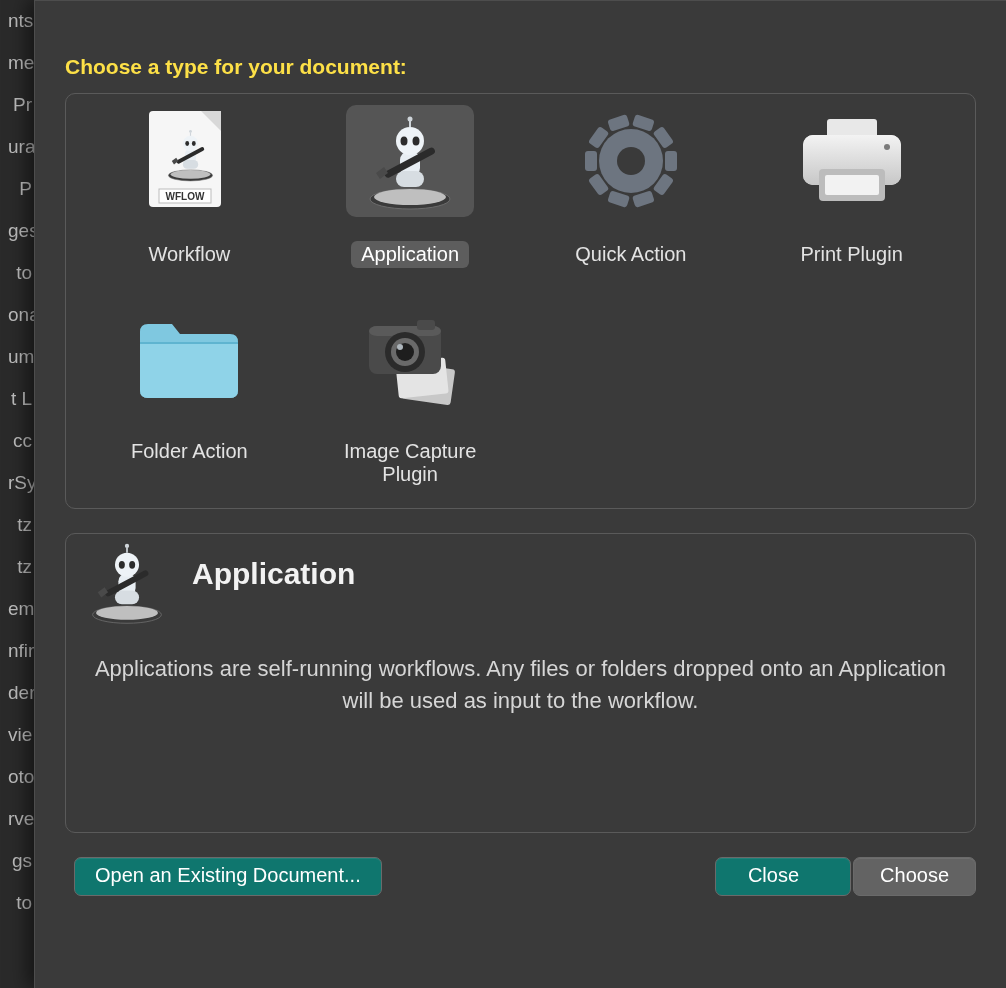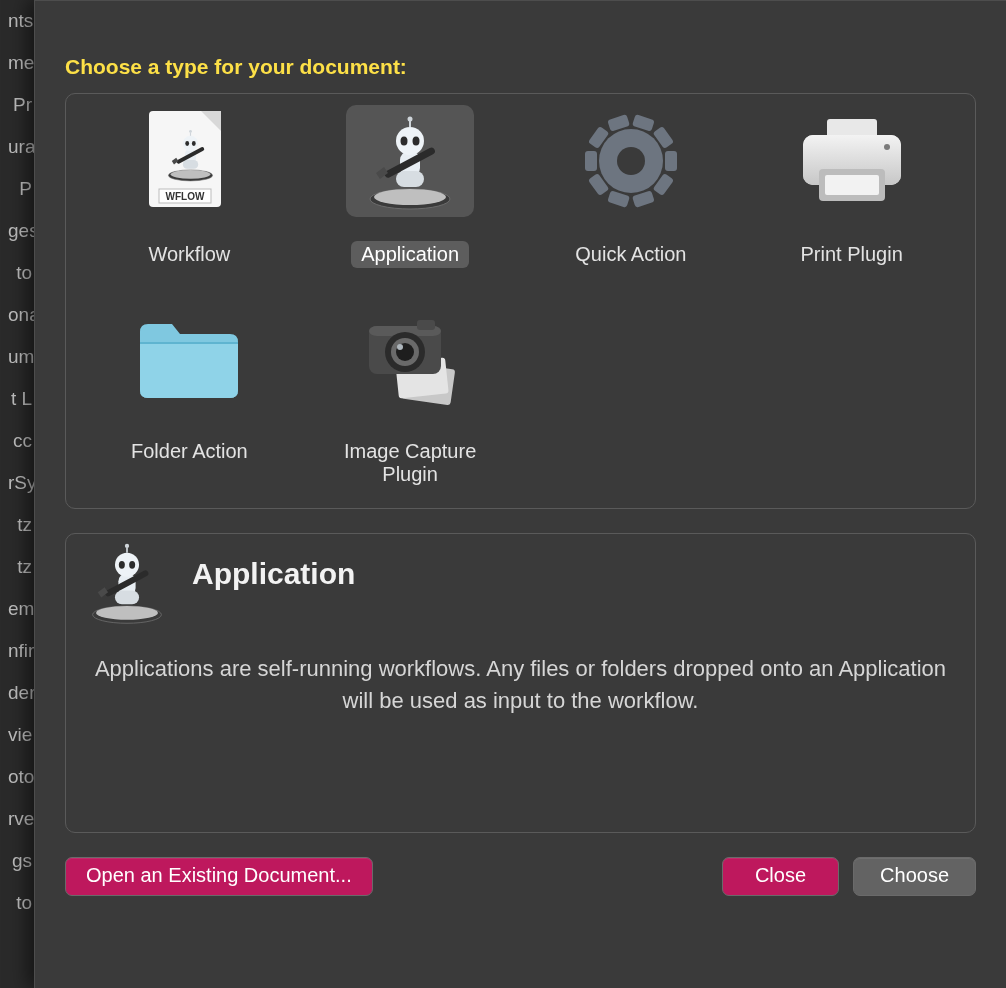"Open an Existing Document..." .push-btn { background: #be185d -> #0f766e; margin-left: none -> 9px }
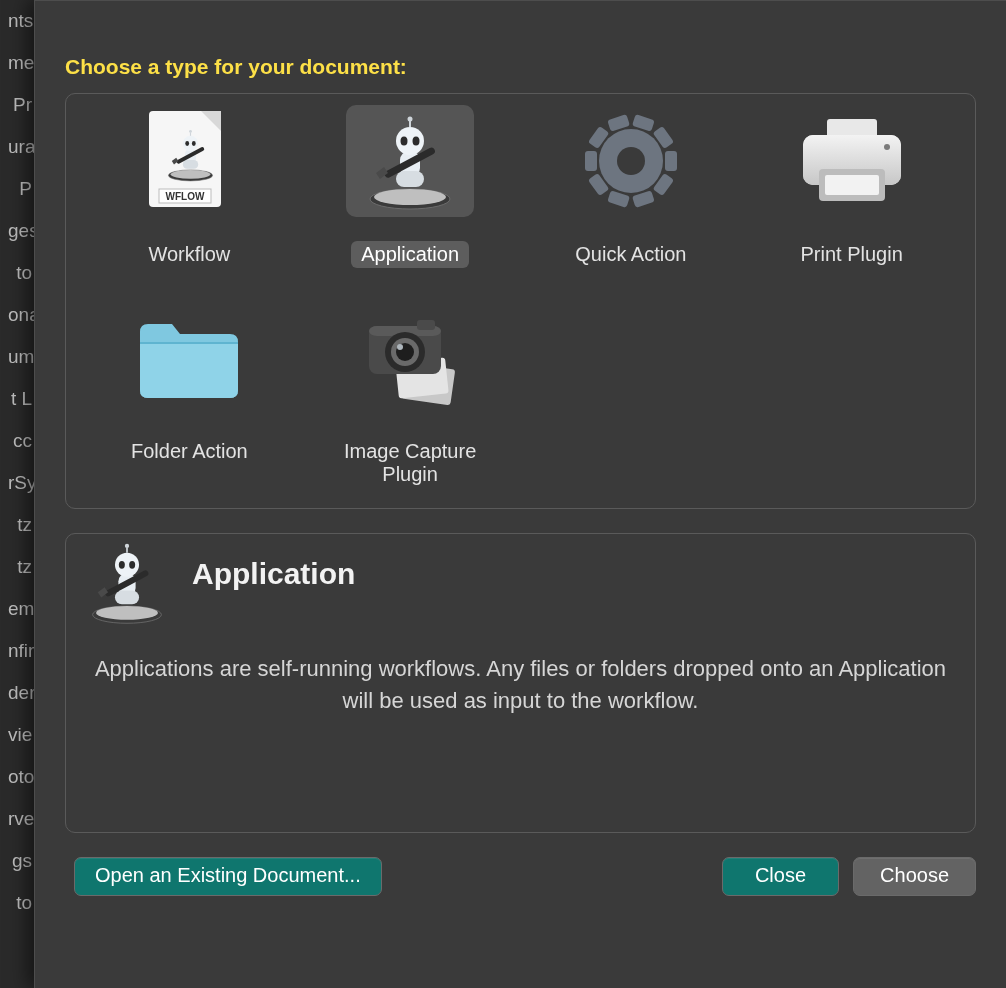"Close" div.push-btn { padding-right: 32px -> 51px }
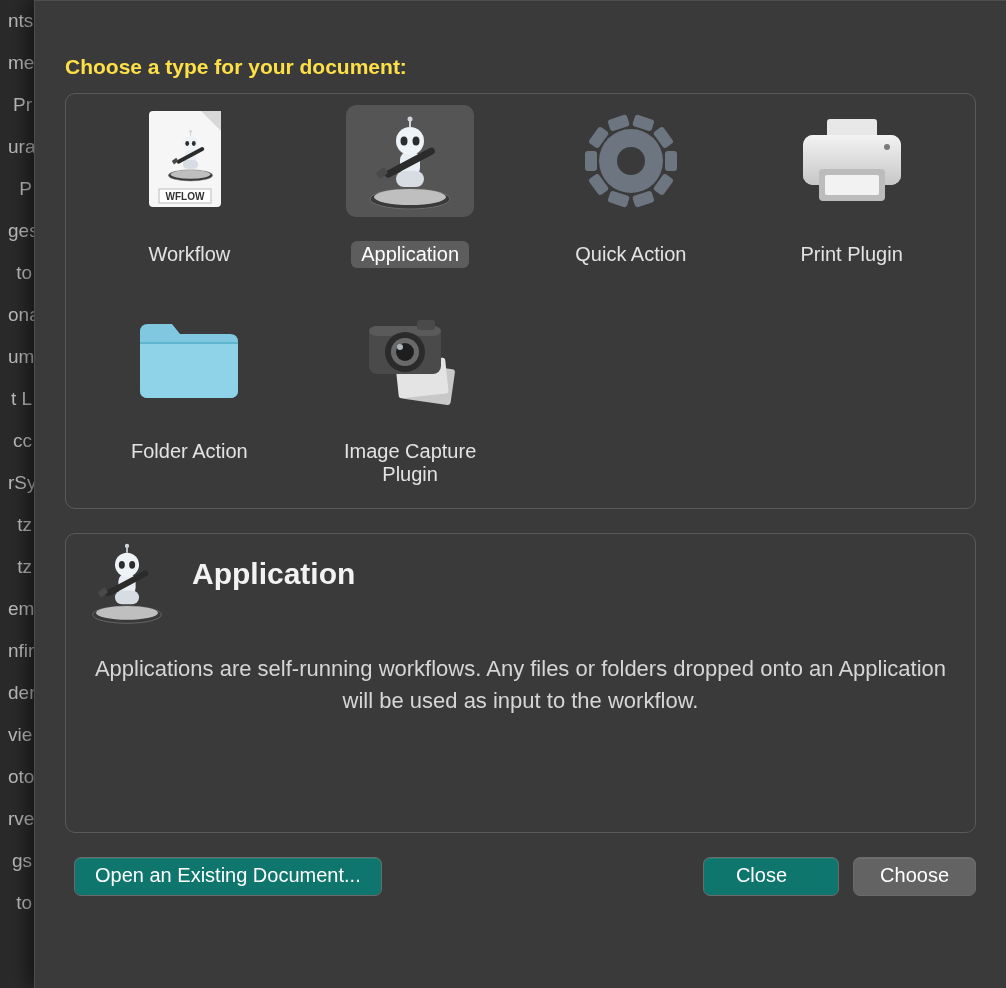"Choose" .btn-row .push-btn + .push-btn { margin-left: 14px -> 2px }
